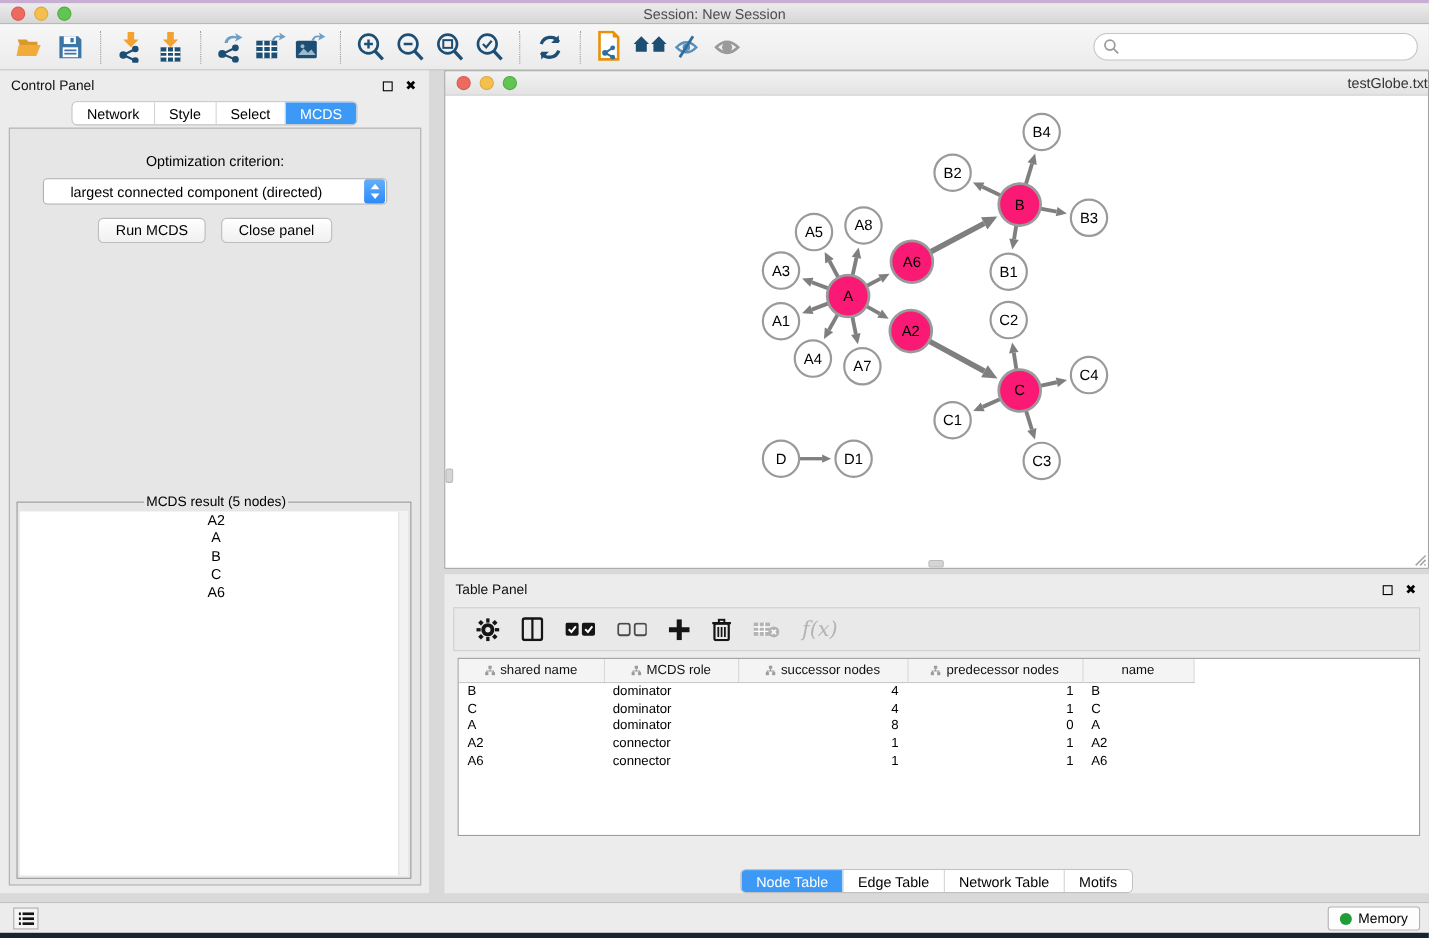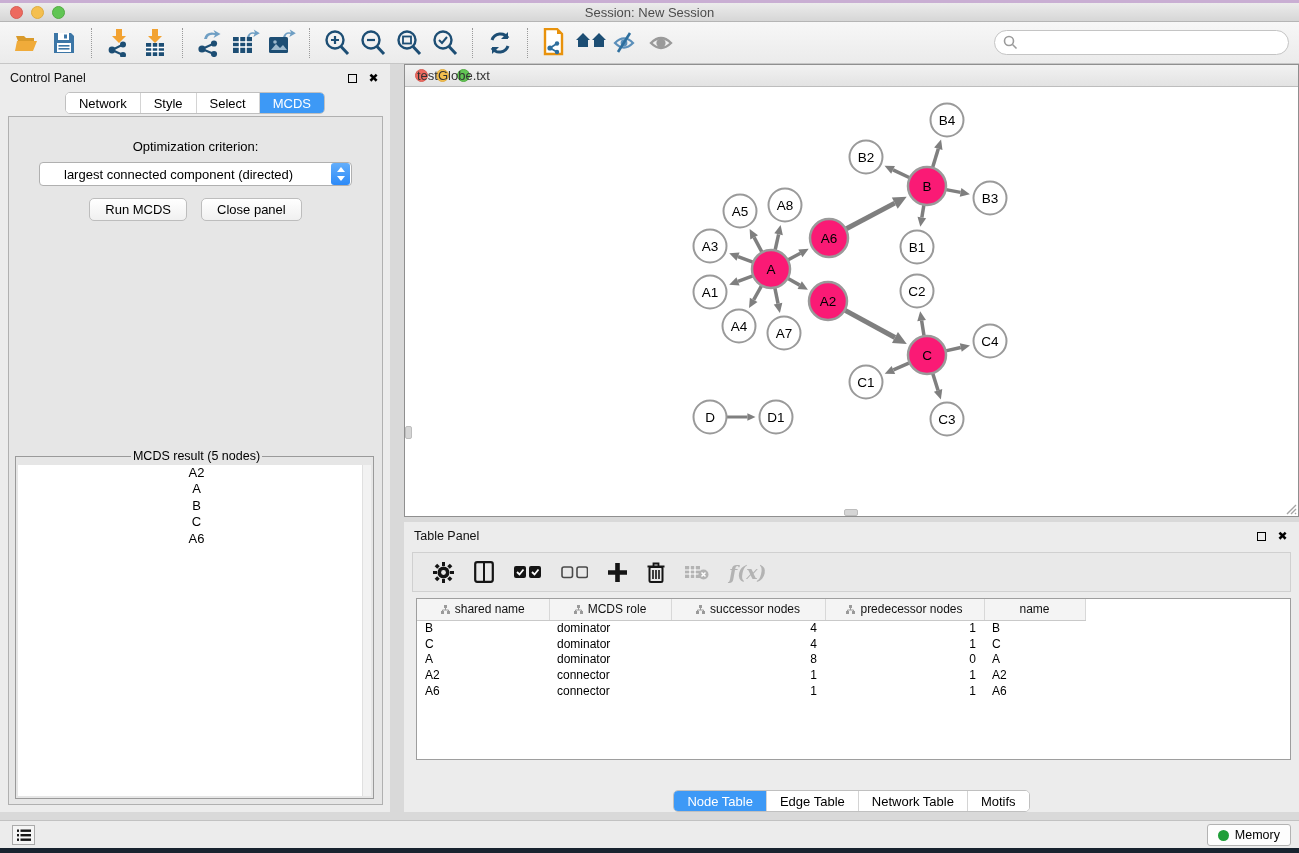"testGlobe.txt" .net-titlebar .title { text-align: left -> right }
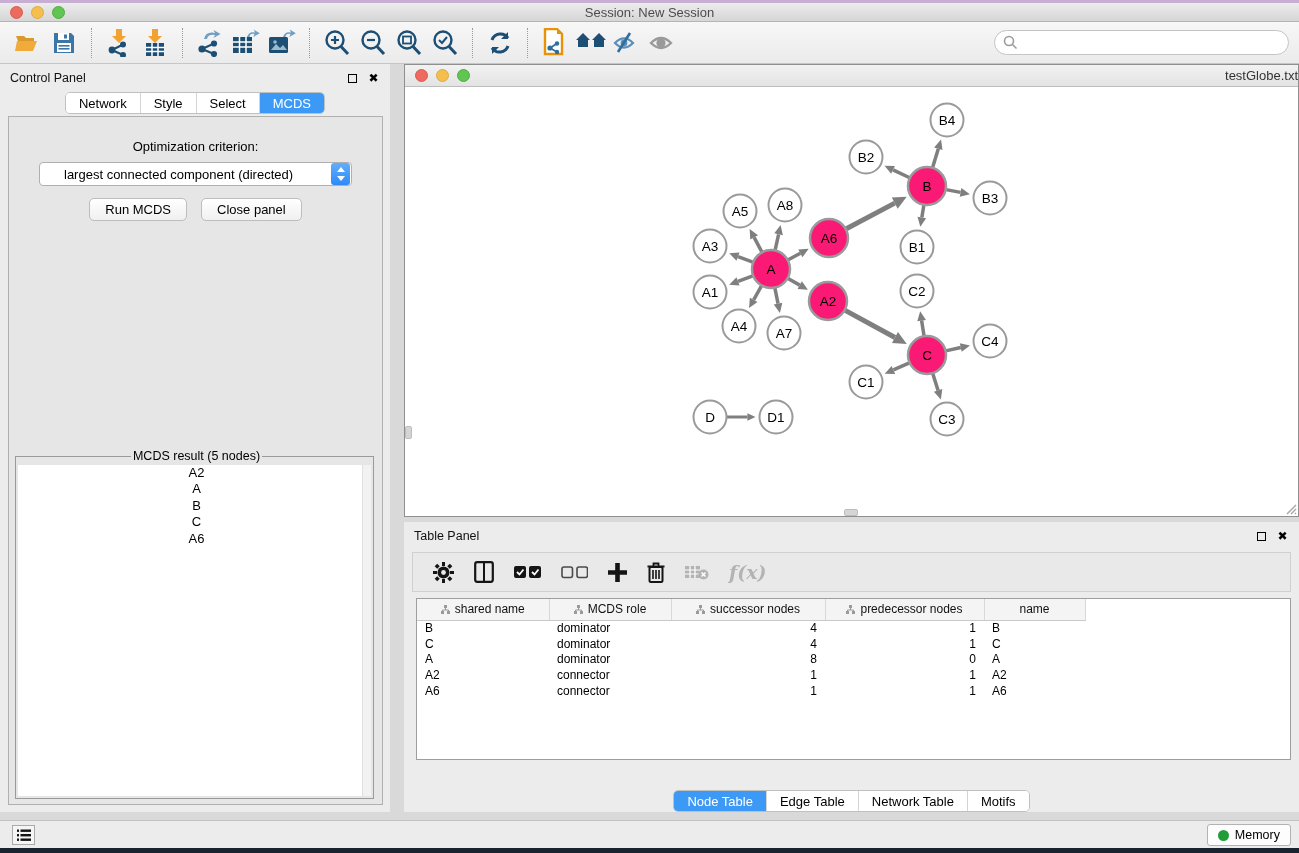"f(x)" .tp-toolbar { font-weight: bold -> none }
